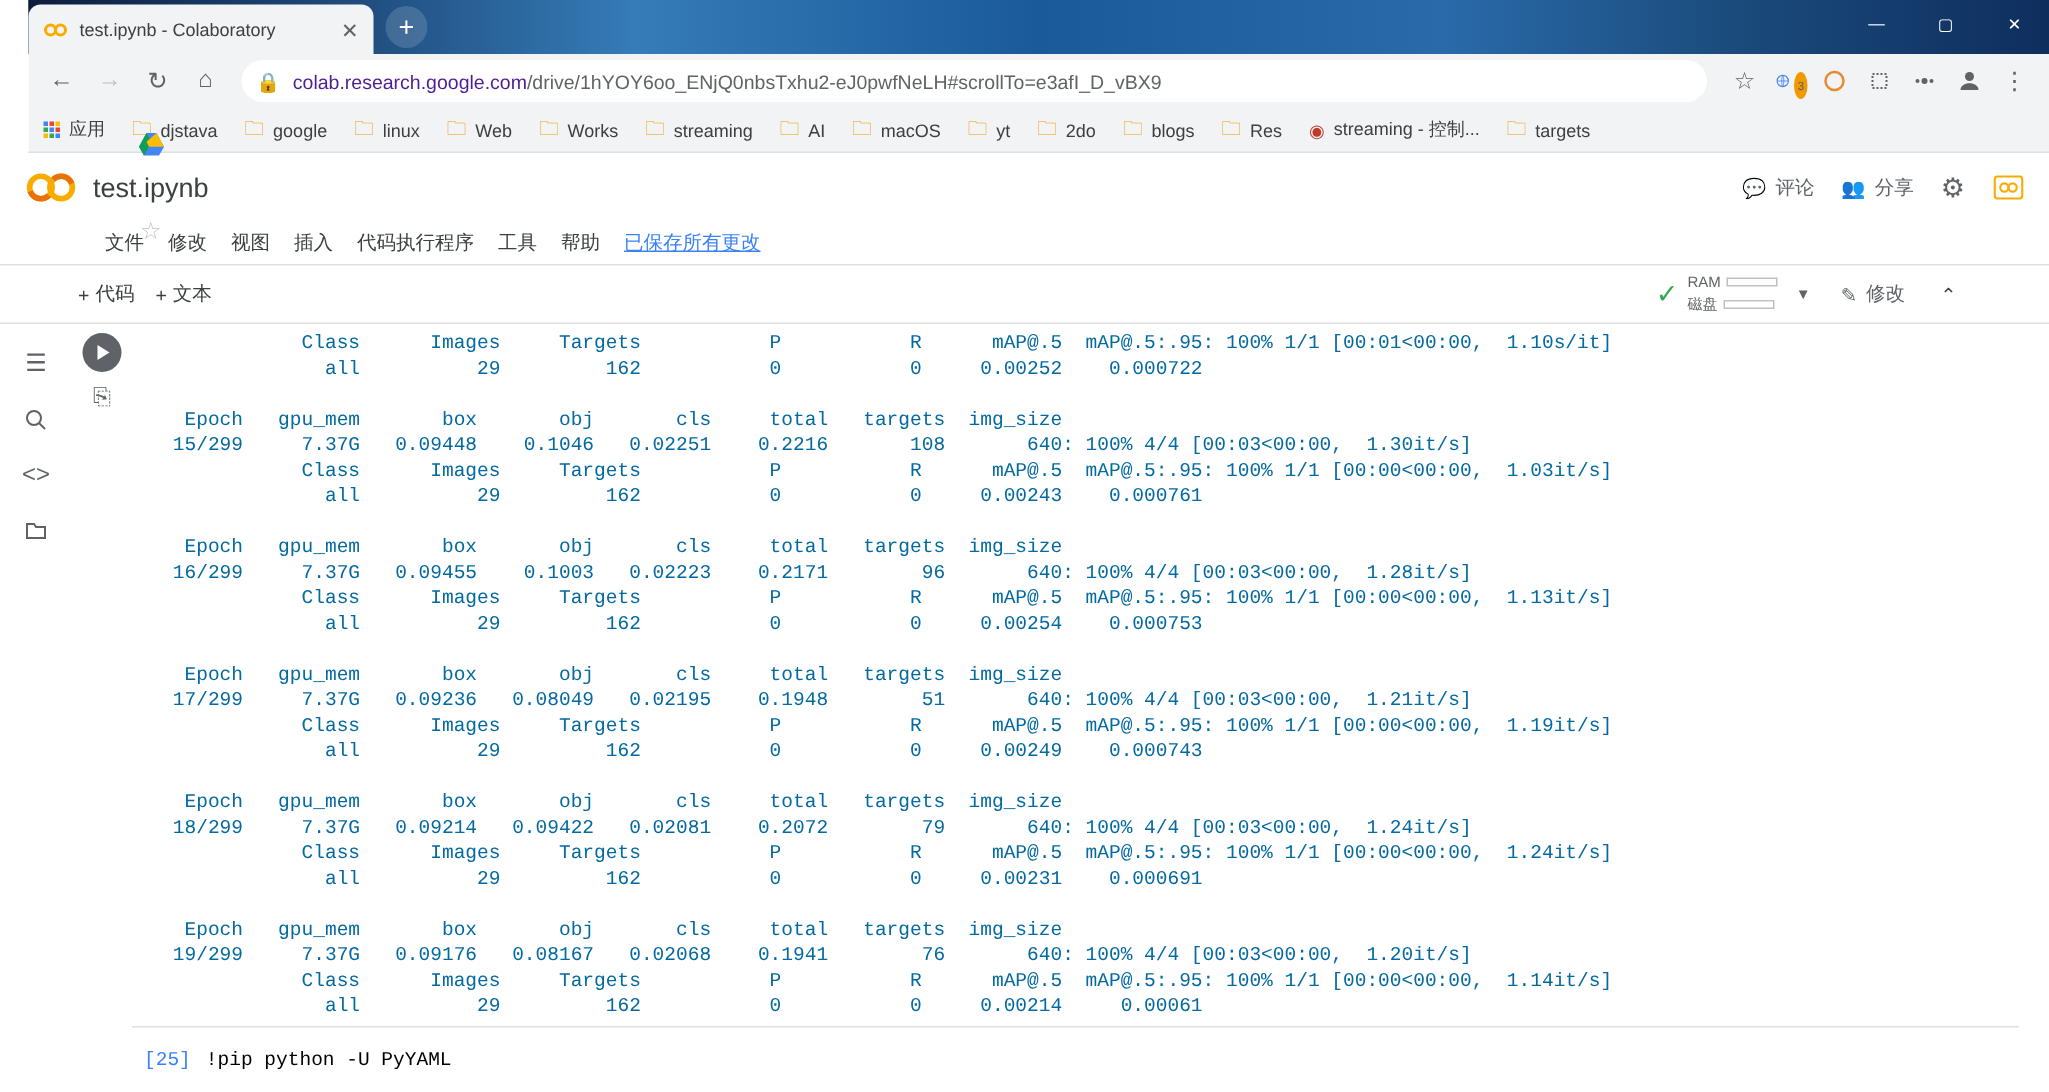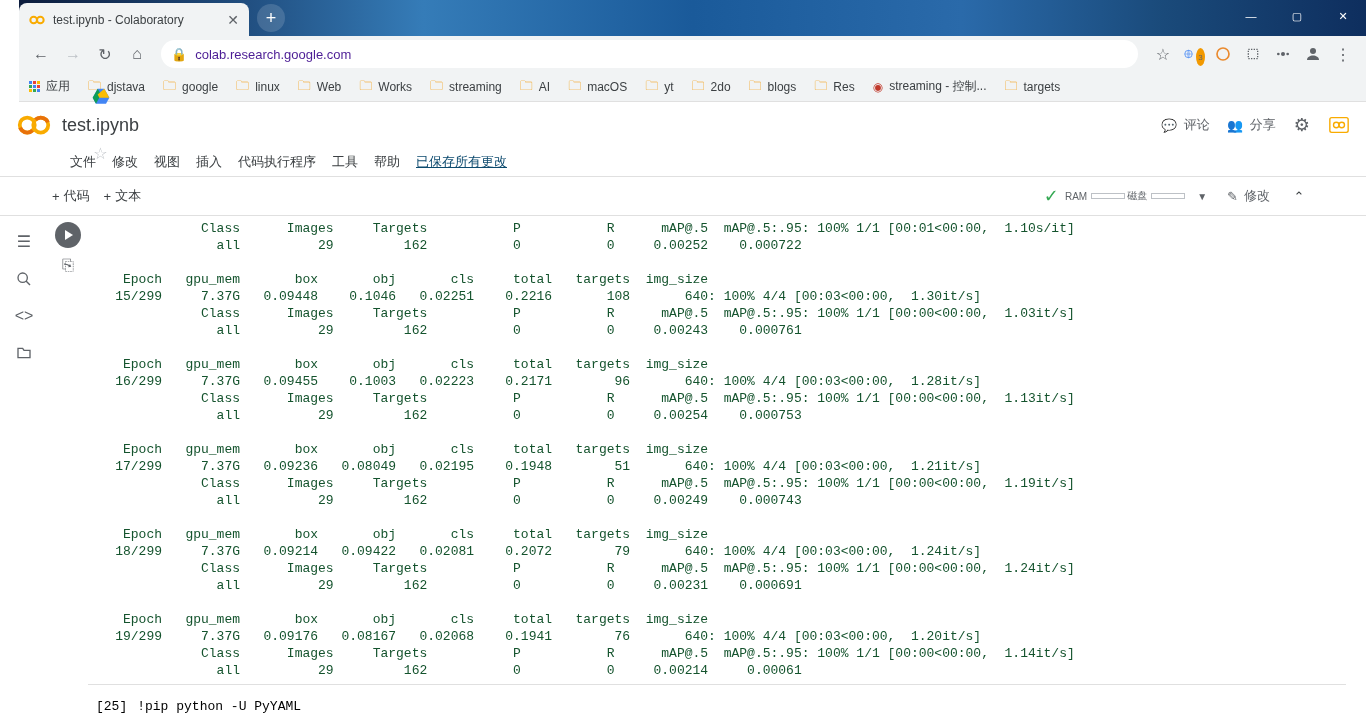"/drive/1hYOY6oo_ENjQ0nbsTxhu2-eJ0pwfNeLH" span { html: none -> <span>/drive/1hYOY6oo_ENjQ0nbsTxhu2-eJ0pwfNeLH#scrollTo=e3afI_D_vBX9</span> }
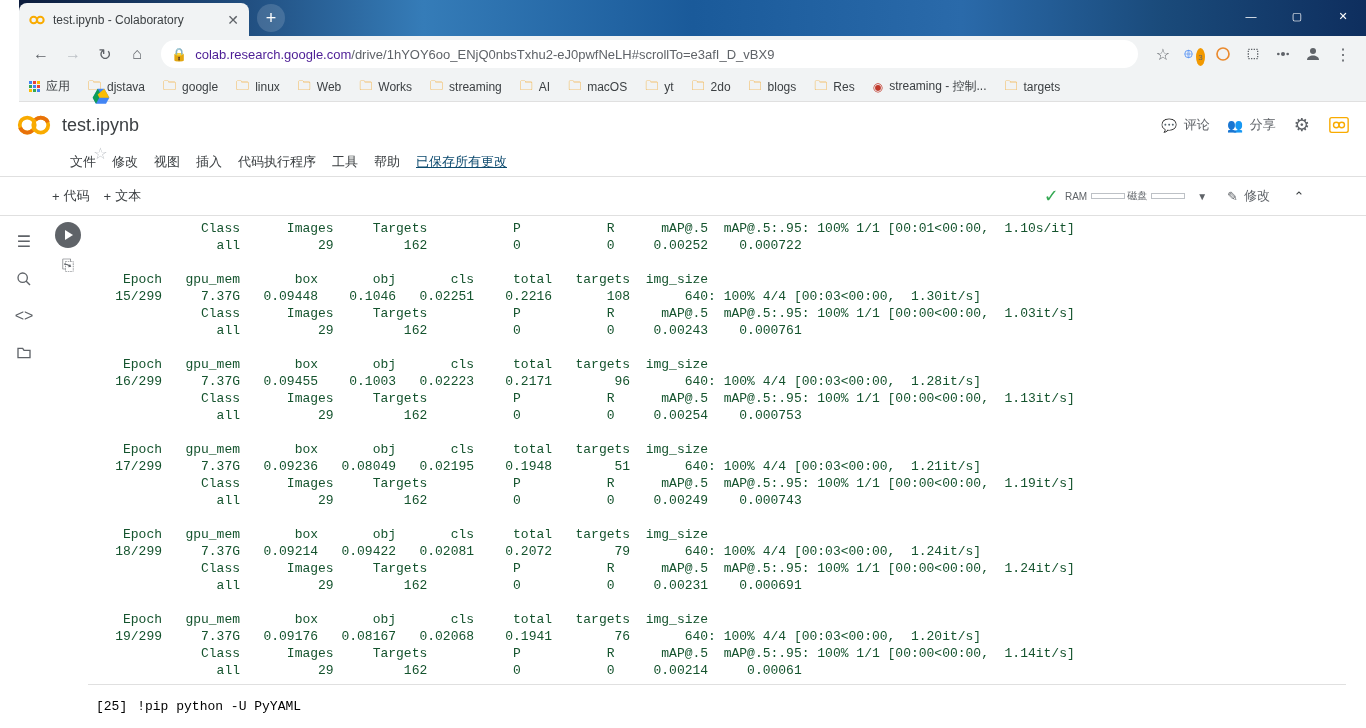"已保存所有更改" .save-status { color: #0c4a6e -> #3b82f6 }
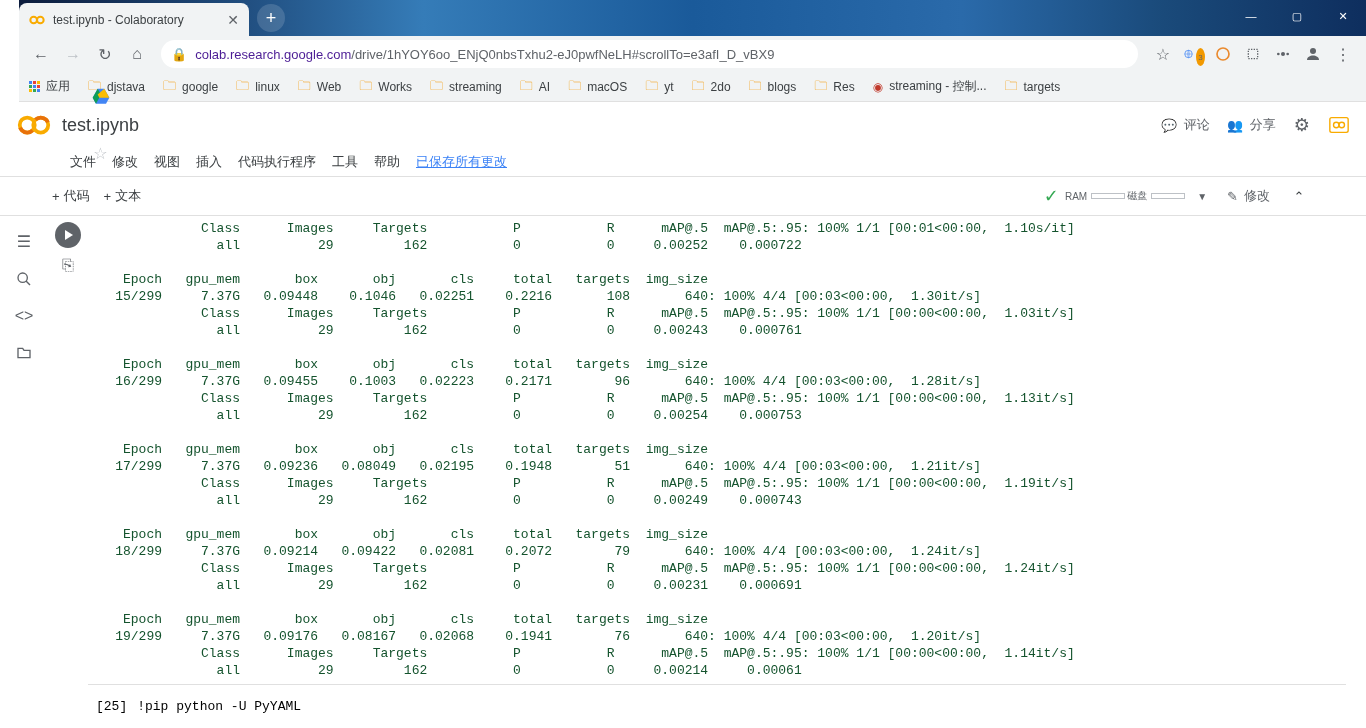"RAM" .res-bars { flex-direction: row -> column }
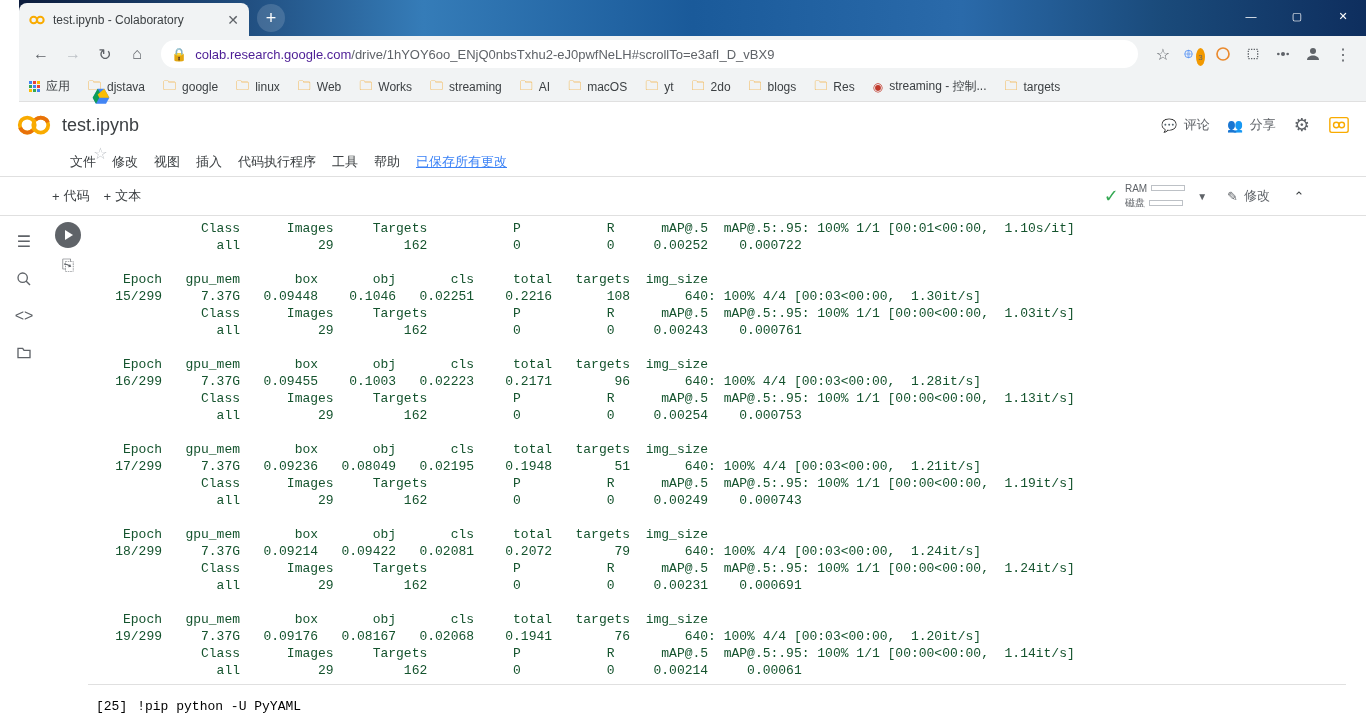"Class Images Targets P R" .output-text { color: #14532d -> #0369a1 }
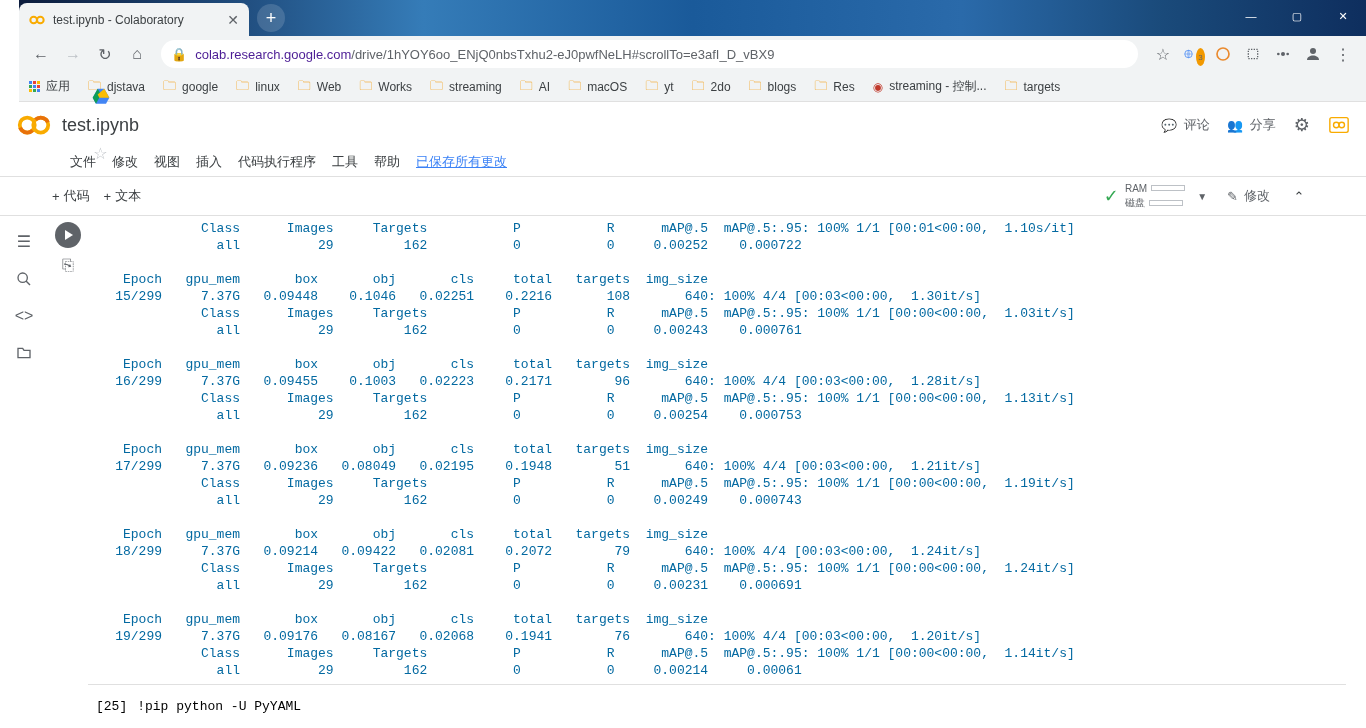"[25]" .prompt { color: #000000 -> #3b82f6 }
